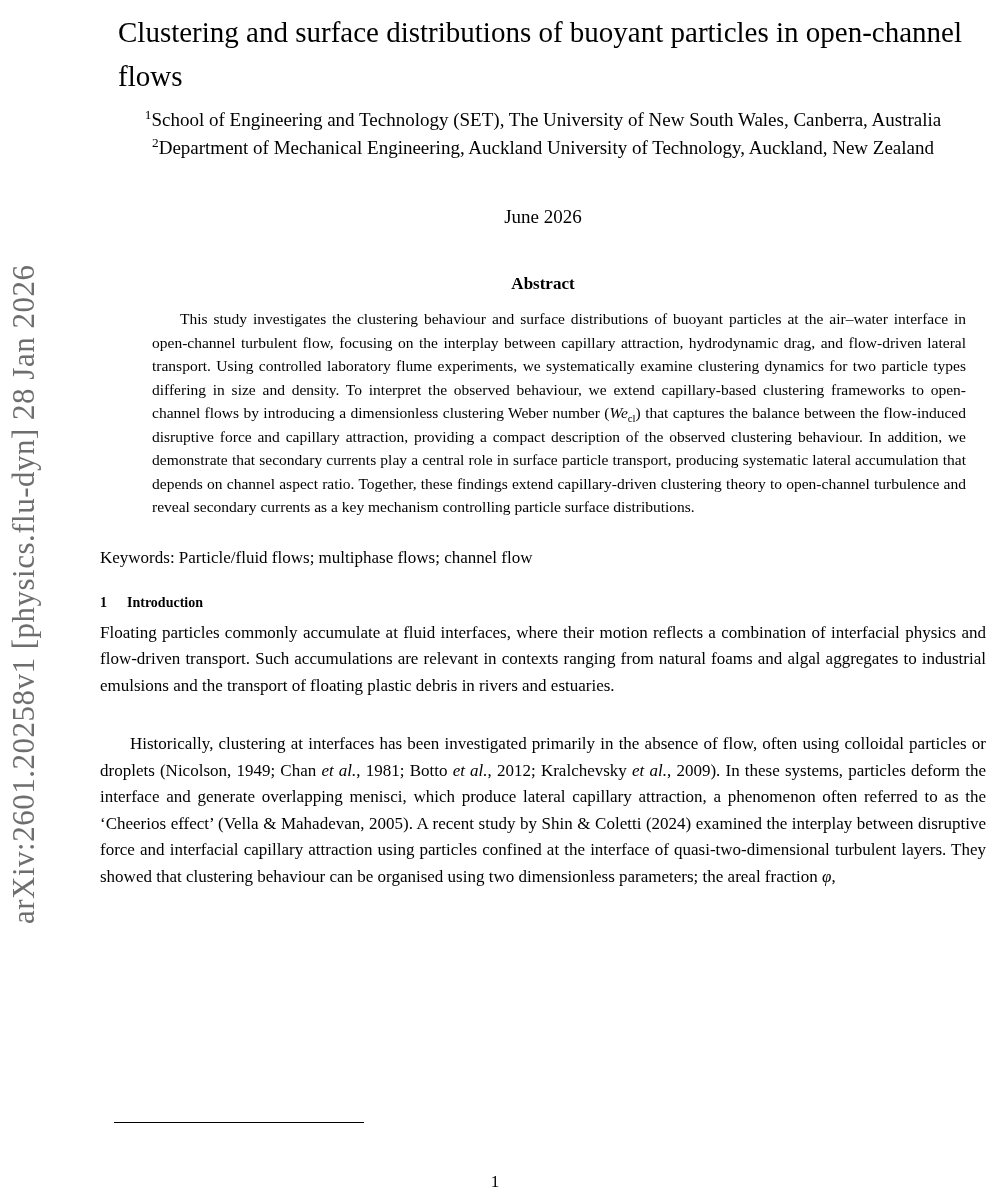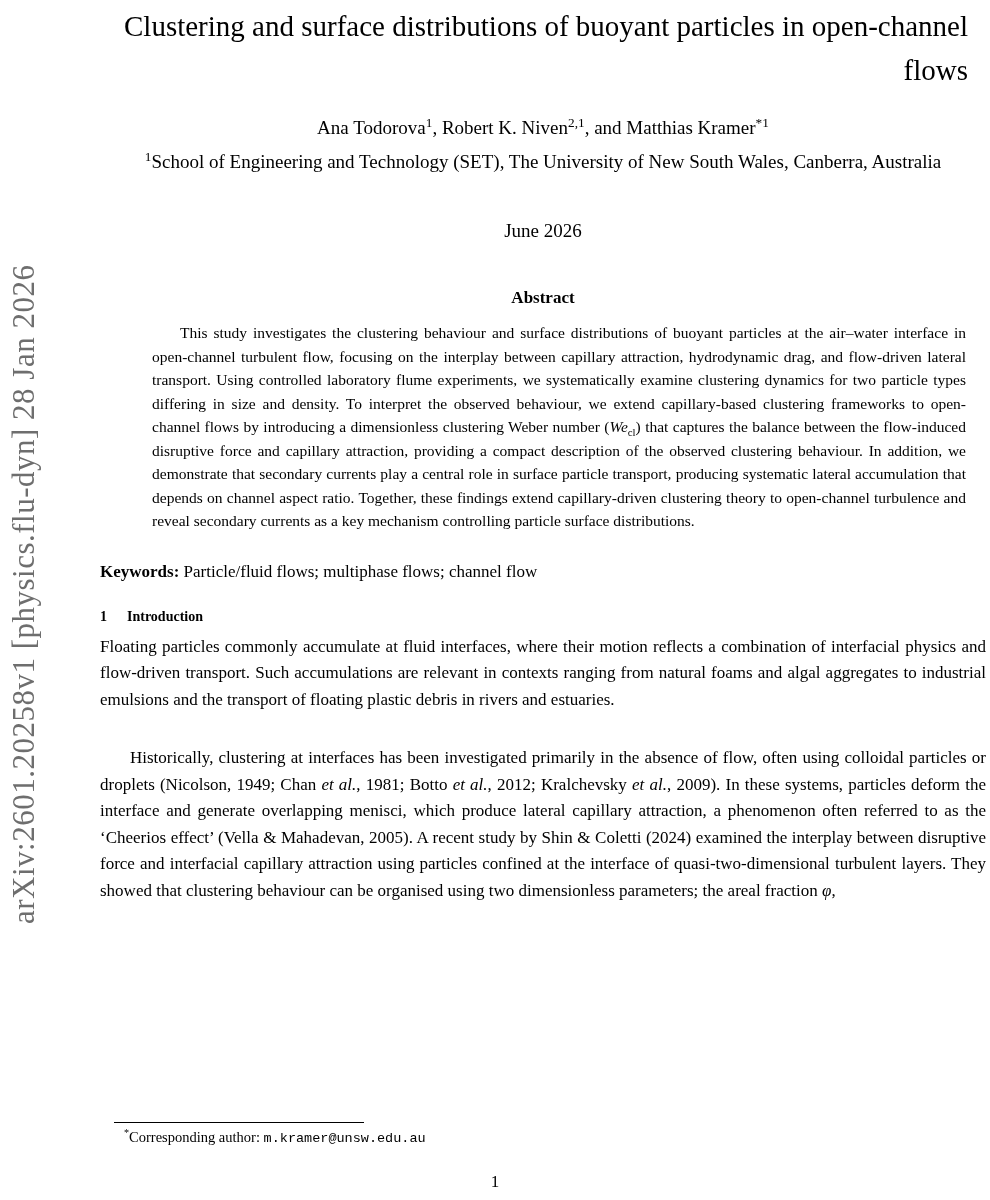"Clustering and surface distributions of" .title { margin-top: 4px -> 10px; text-align: right -> left }
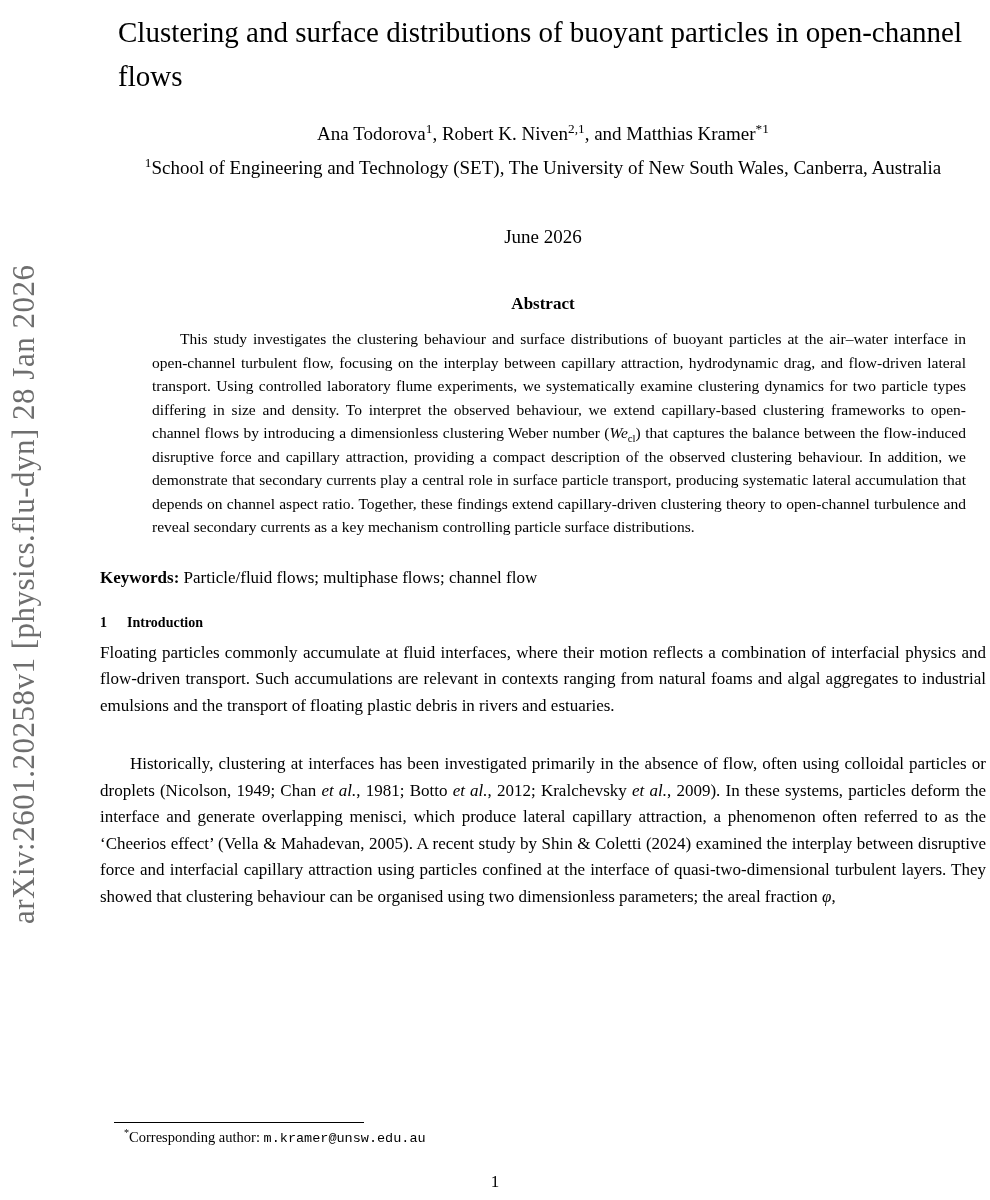"2Department of Mechanical Engineering," div { html: none -> <div><sup>2</sup><span>Department of Mechanical Engineering, Auckland University of Technology, Auckland, New Zealand</span></div> }
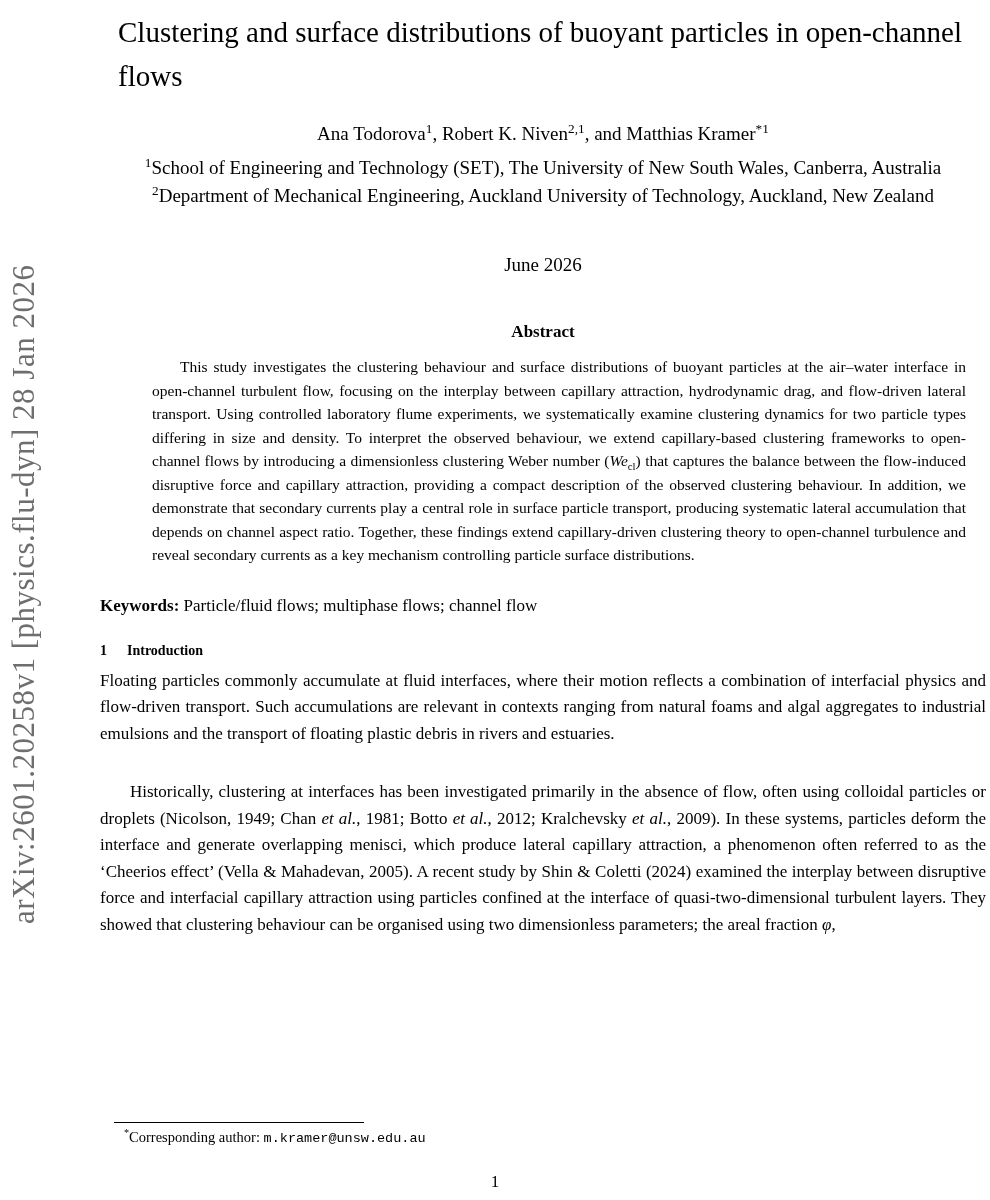"Ana Todorova1, Robert K. Niven2,1," div.authors { html: <div><span>Ana Todorova</span><sup>1</sup><span>, Robert K. Niven</span><sup>2,1</sup><span>, and Matthias Kramer</span><sup>*1</sup></div> -> none }
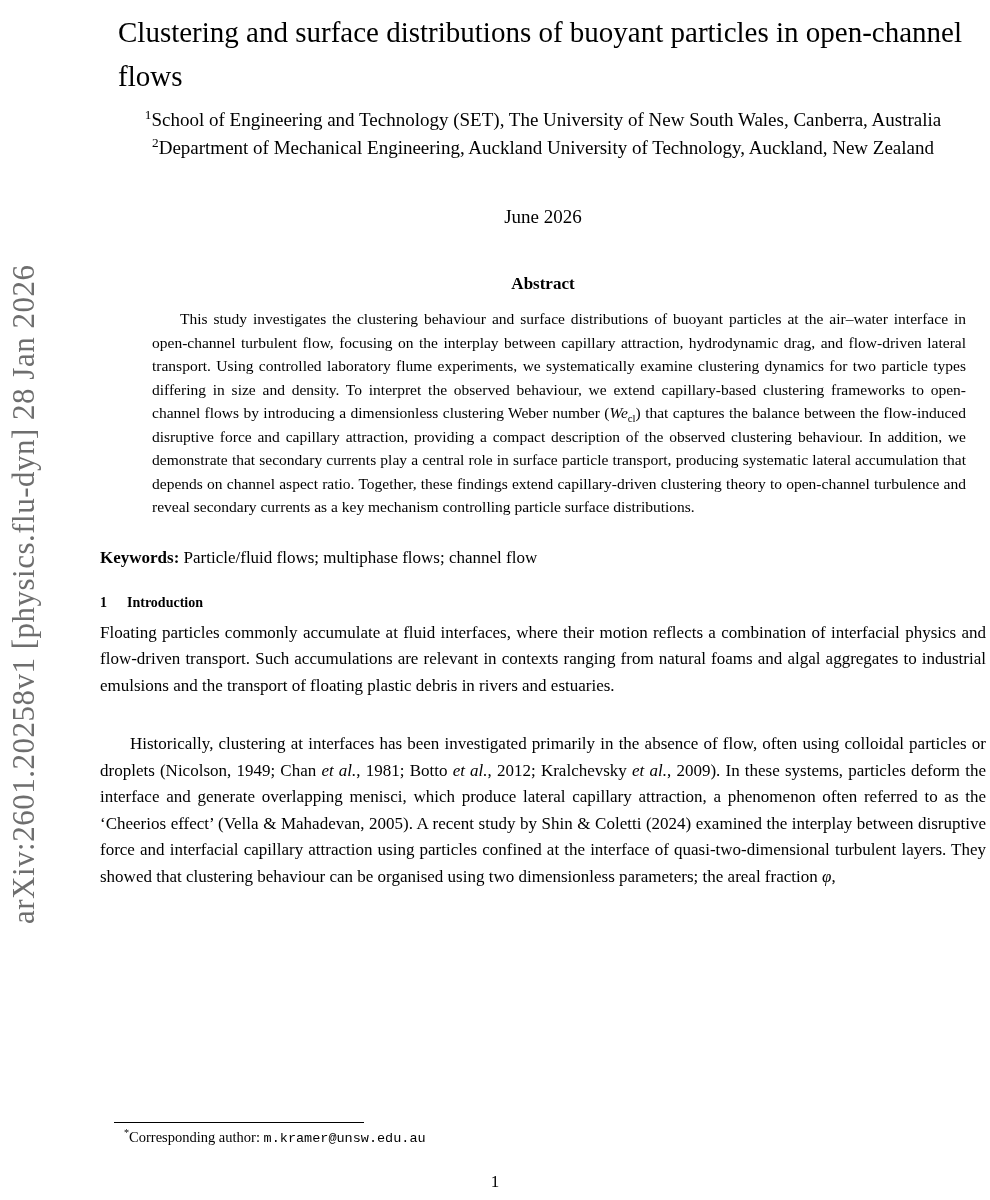"Keywords:" .keywords .kw-label { font-weight: bold -> normal }
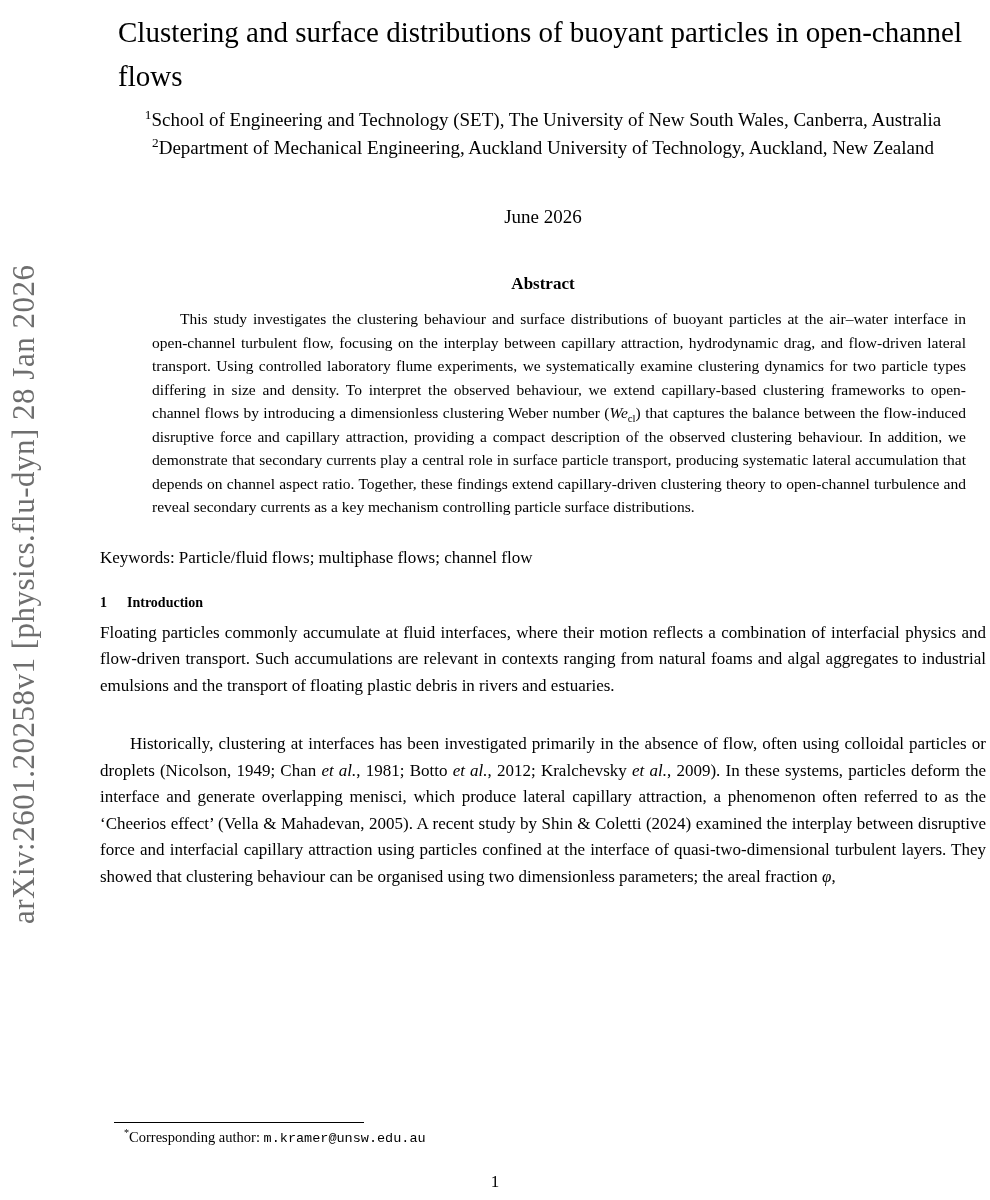"*Corresponding author:" div.footnote-text { html: <div><sup>*</sup><span>Corresponding author: </span><span>m.kramer@unsw.edu.au</span></div> -> none }
